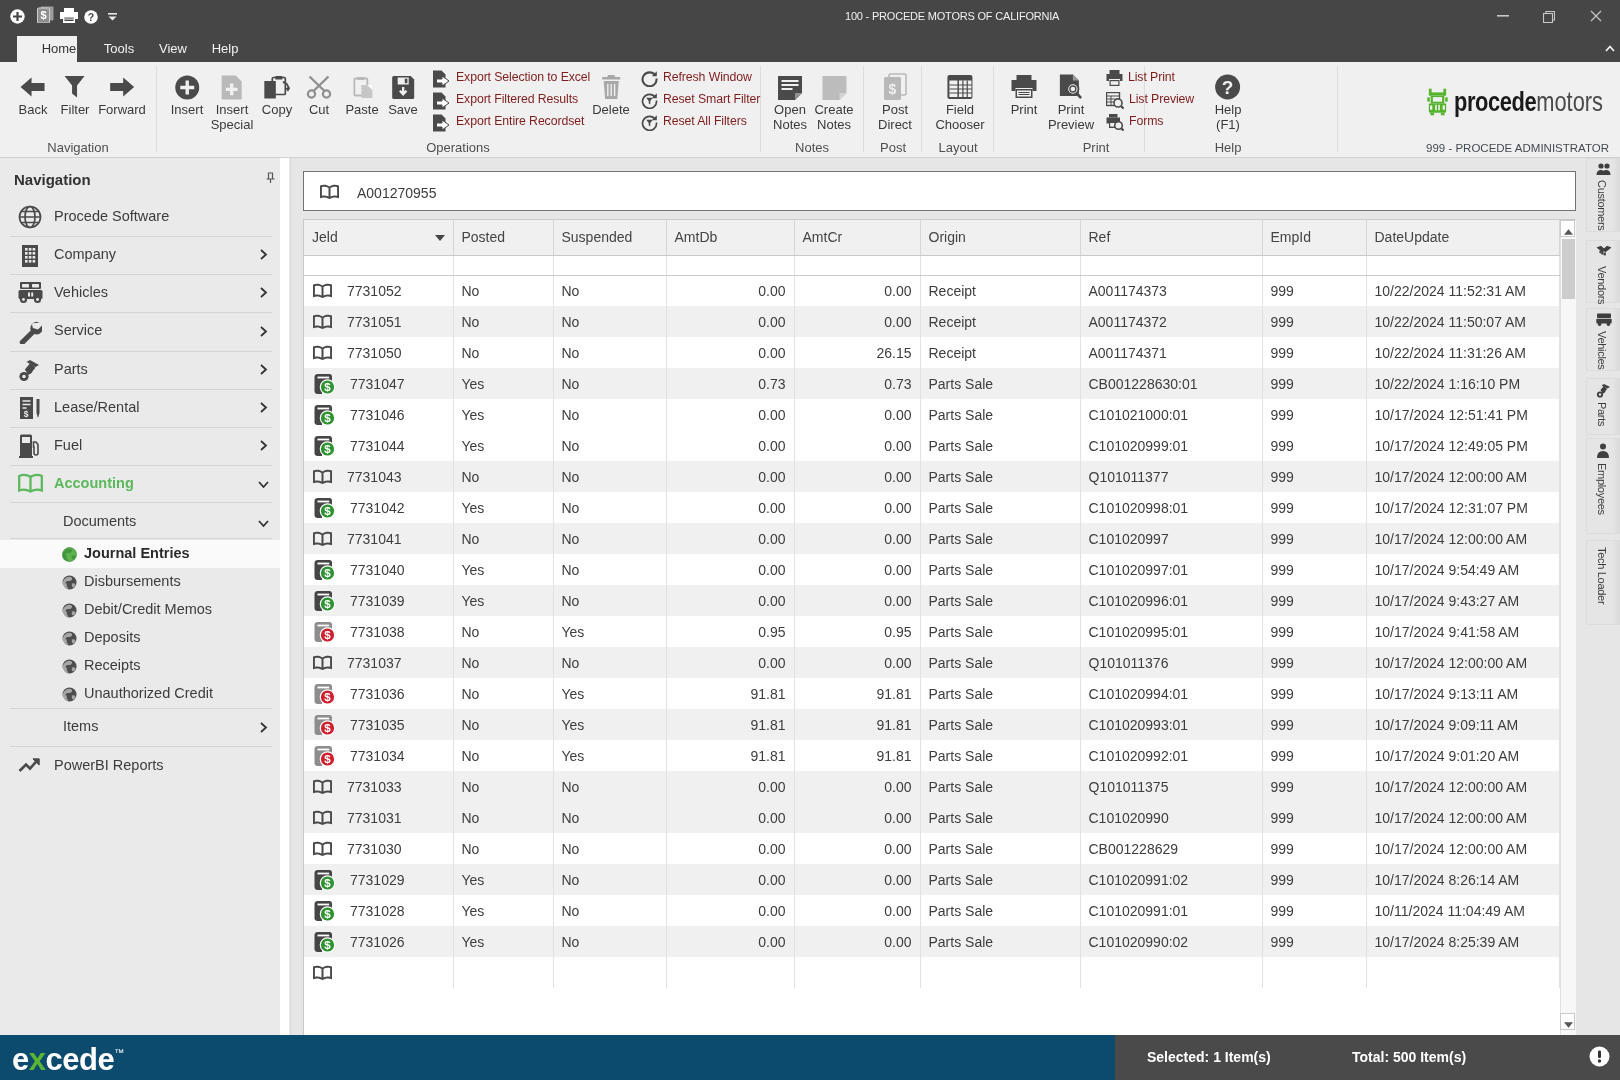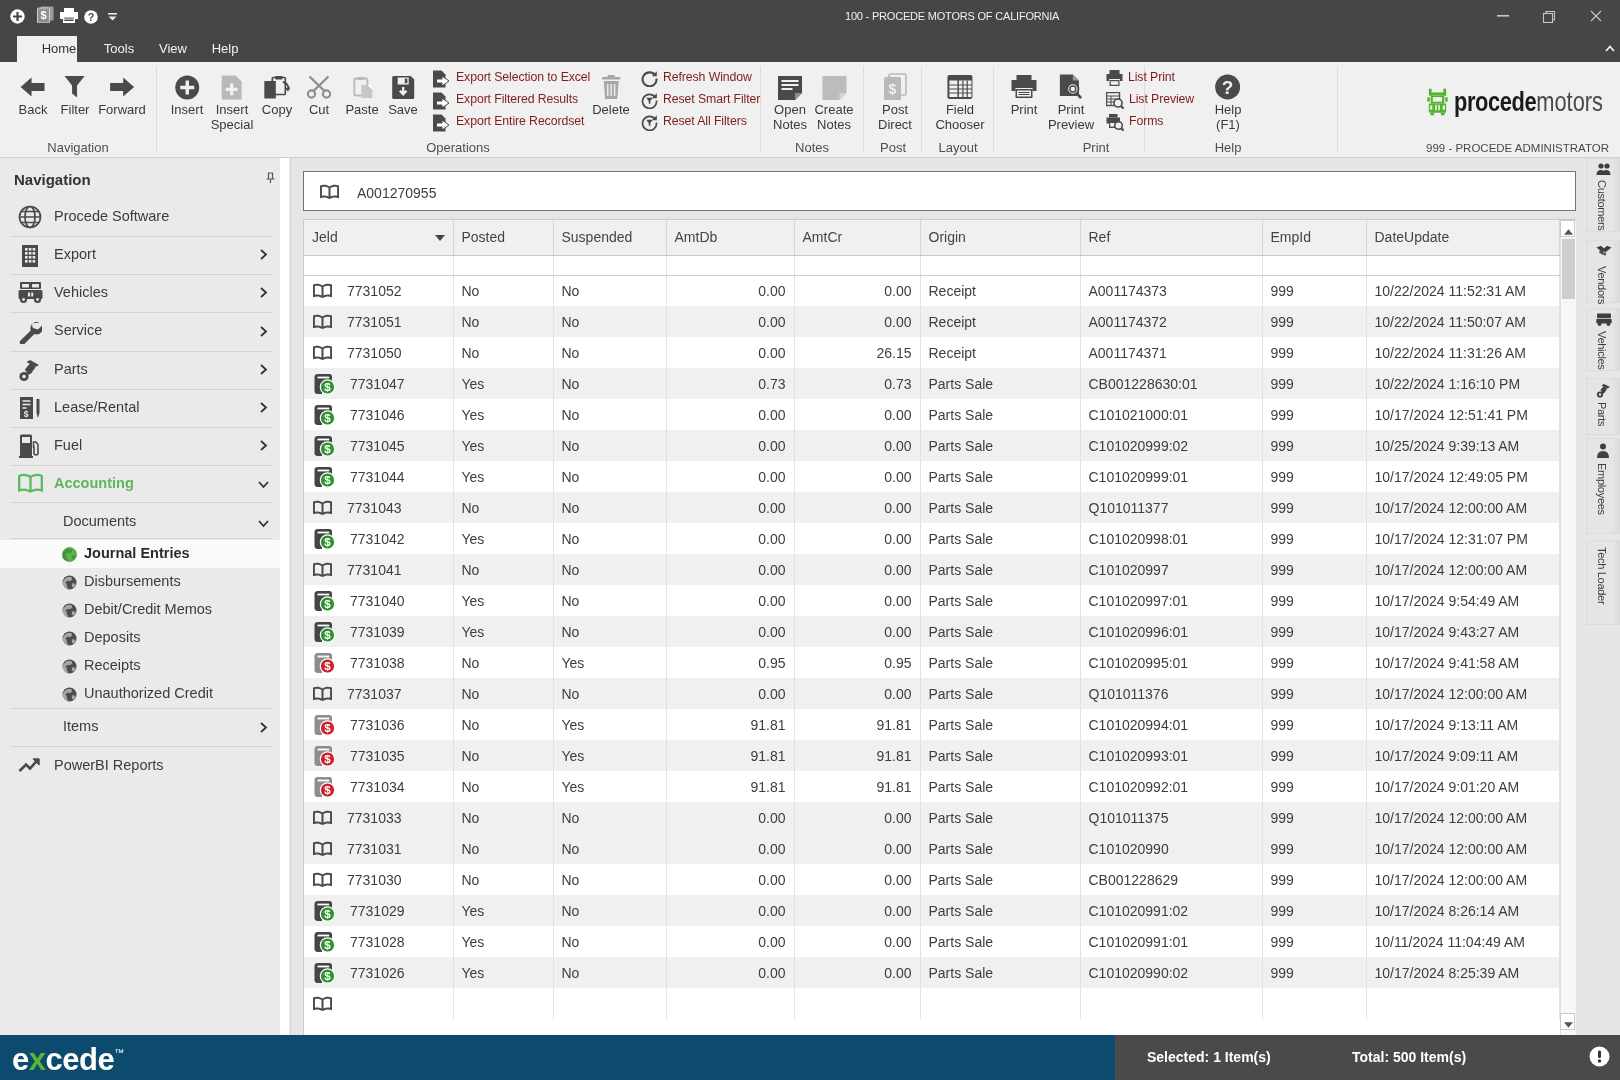"Export" div.nitxt { text: Export -> Company }
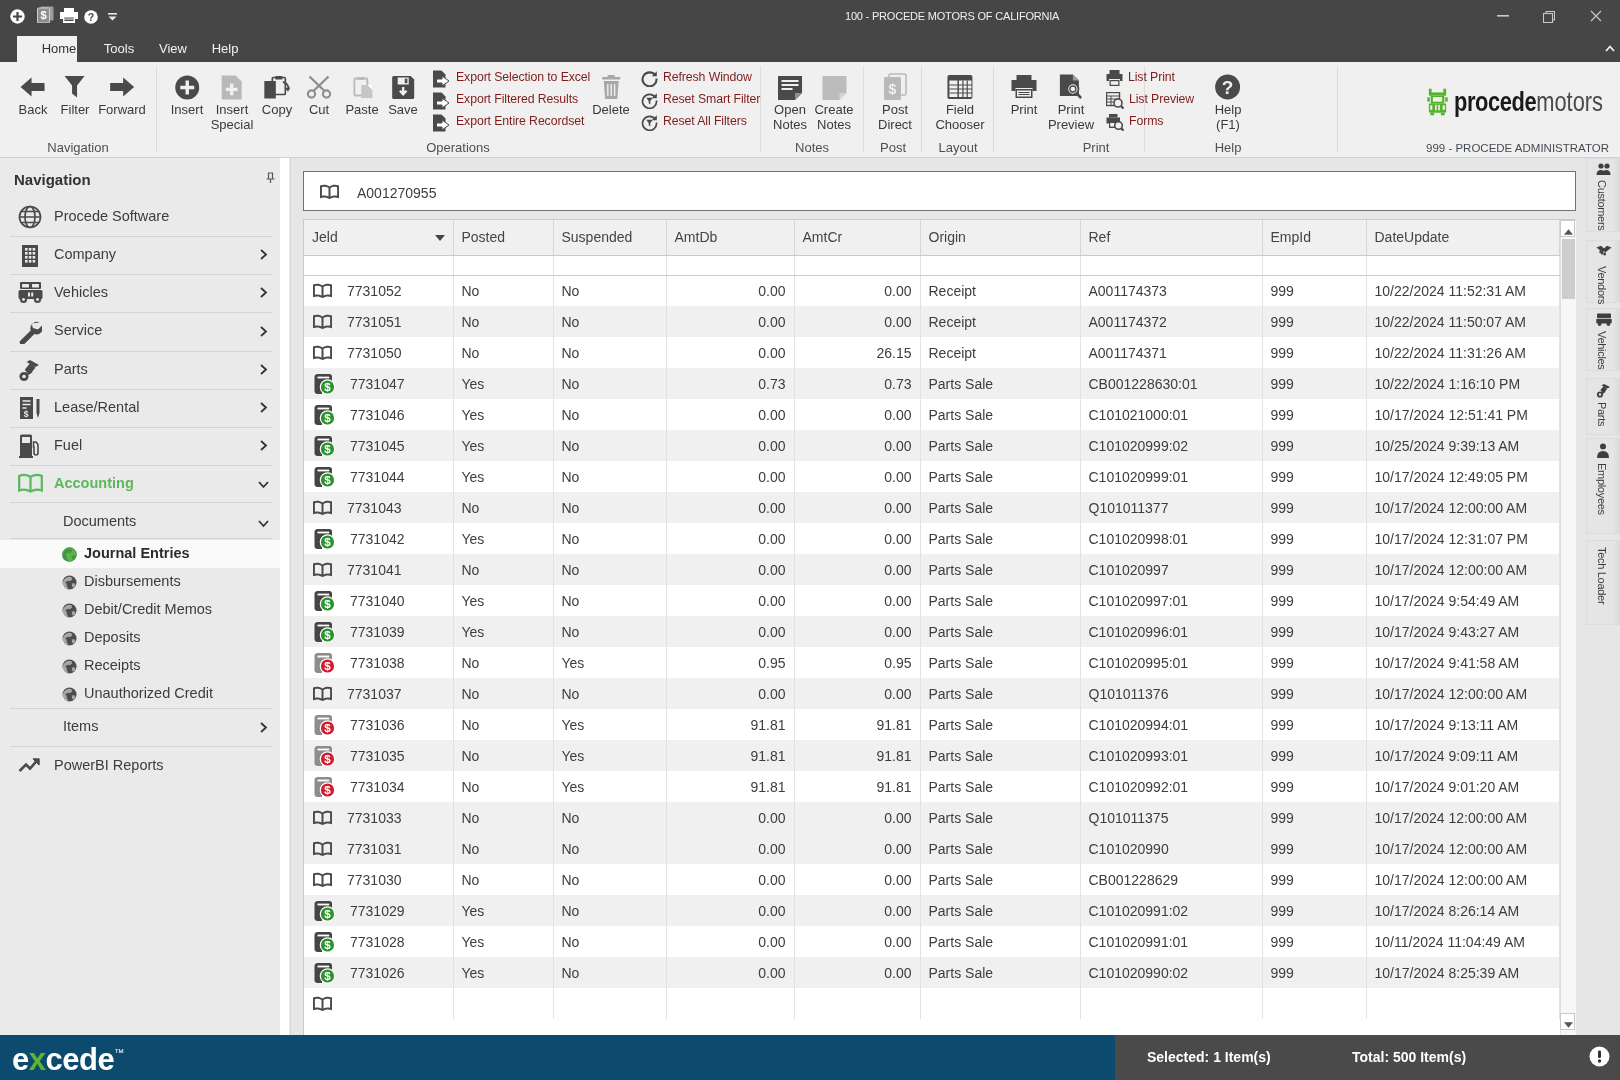"7731045" tr.r { html: <tr> <td> <div><svg> <use></use> </svg>7731045</div> </td> <td>Yes</td> <td>No</td> <td>0.00</td> <td>0.00</td> <td>Parts Sale</td> <td>C101020999:02</td> <td>999</td> <td>10/25/2024 9:39:13 AM</td> </tr> -> none }
